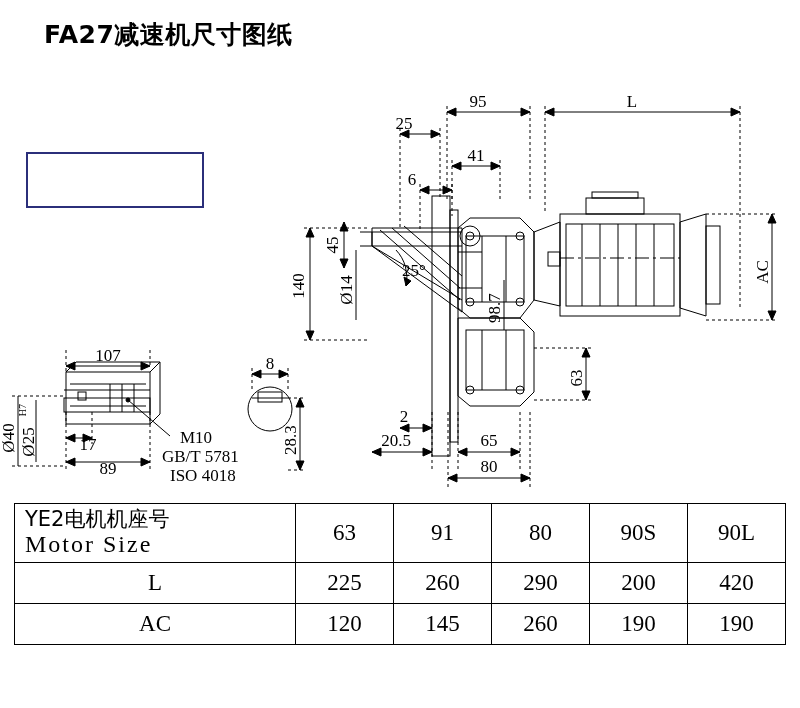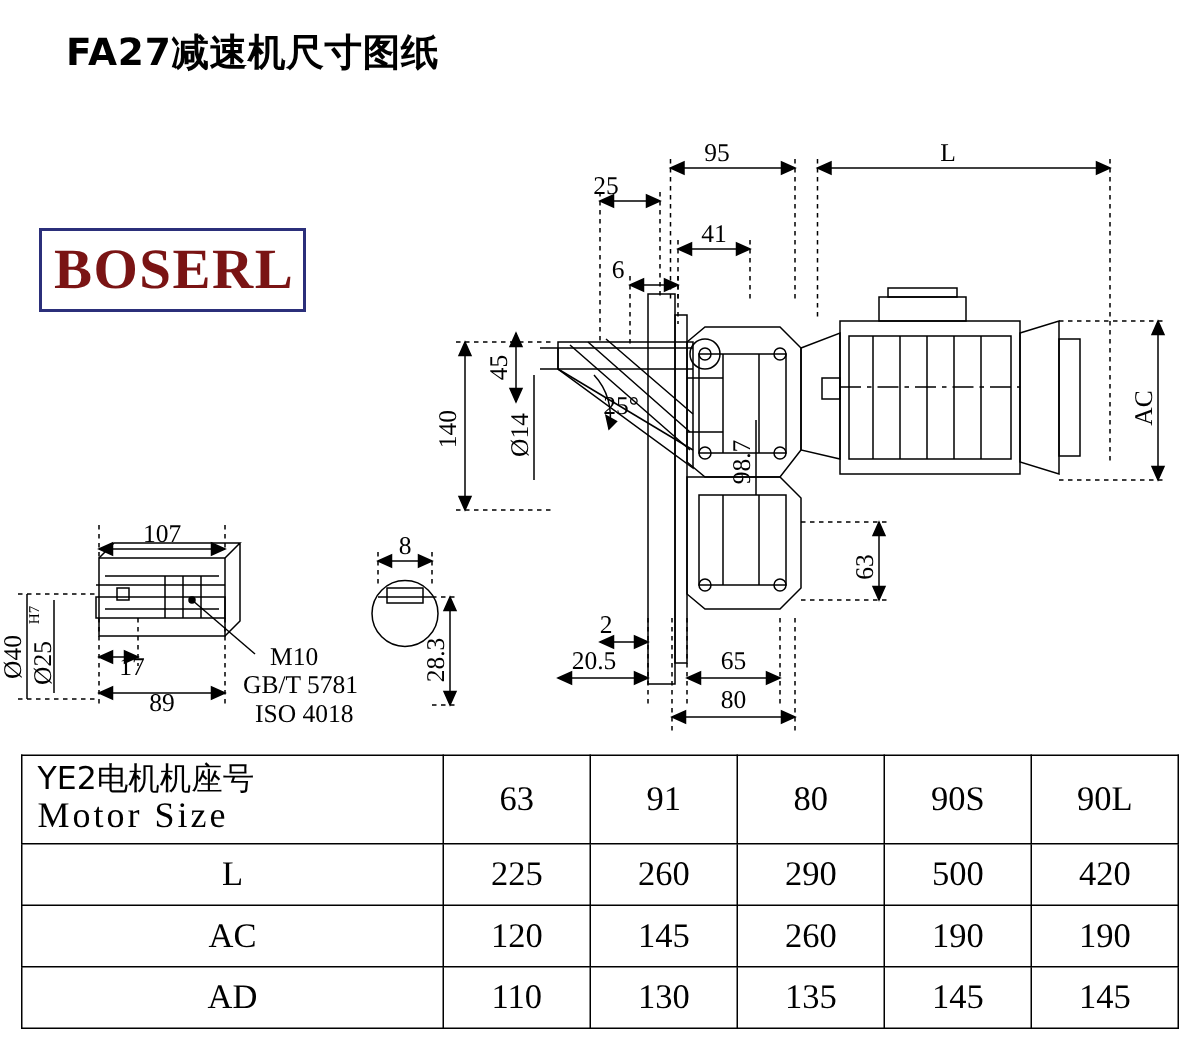"BOSERL" div { html: <div>BOSERL</div> -> none }
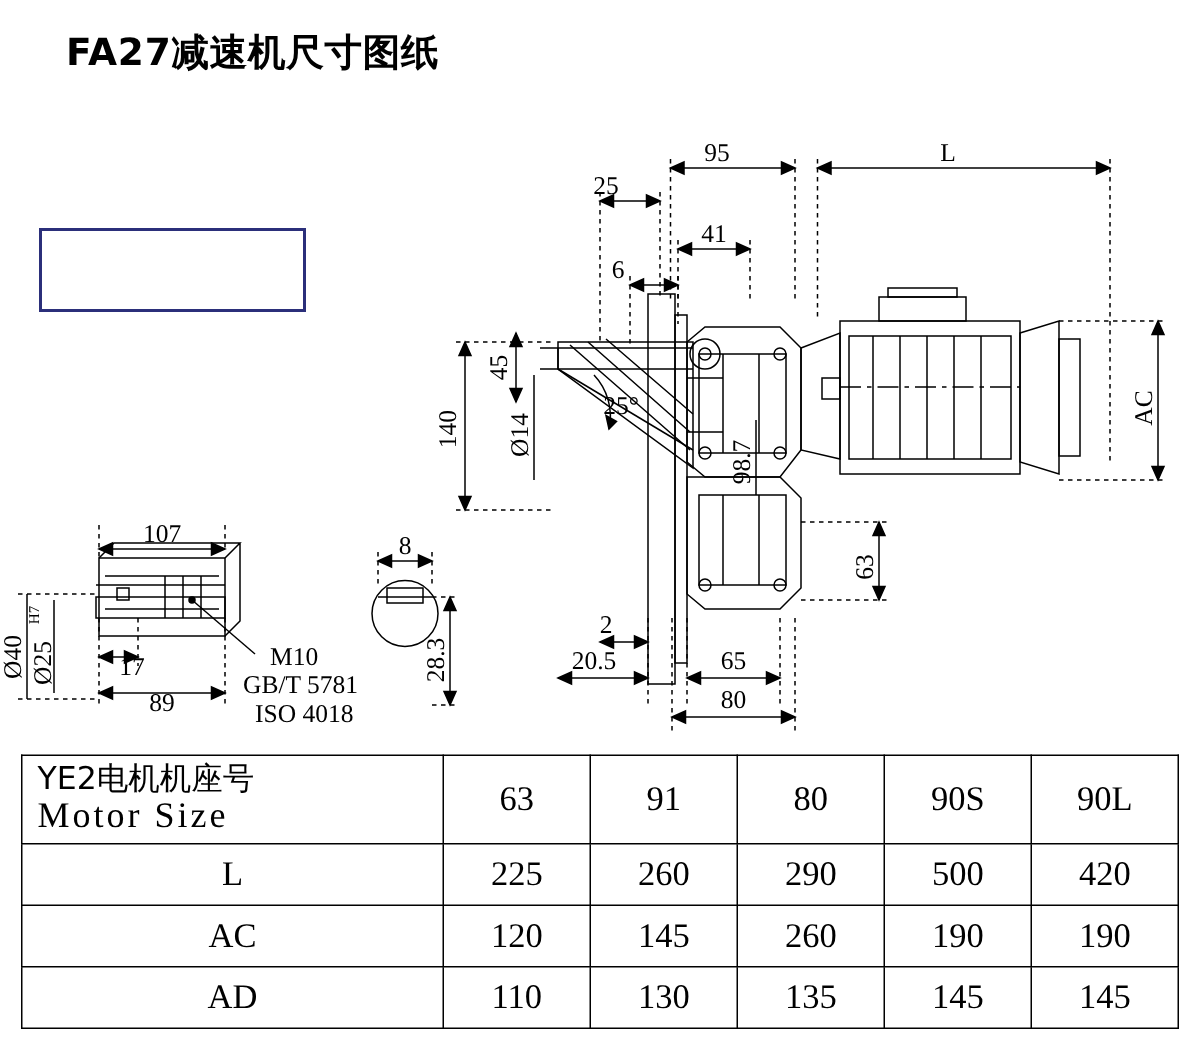"500" td { text: 500 -> 200 }
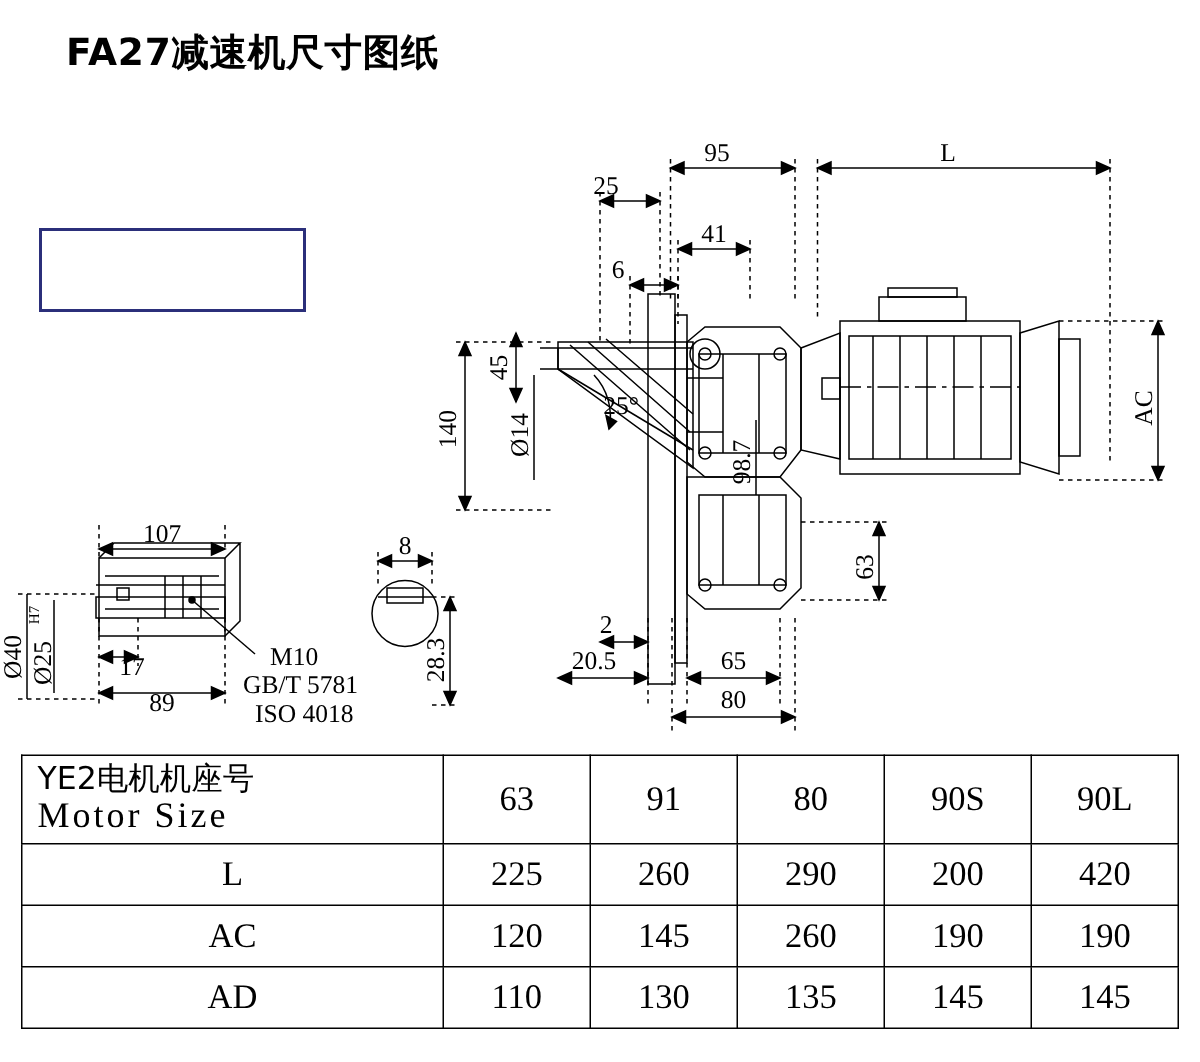"AD" tr { html: <tr> <td>AD</td> <td>110</td> <td>130</td> <td>135</td> <td>145</td> <td>145</td> </tr> -> none }
